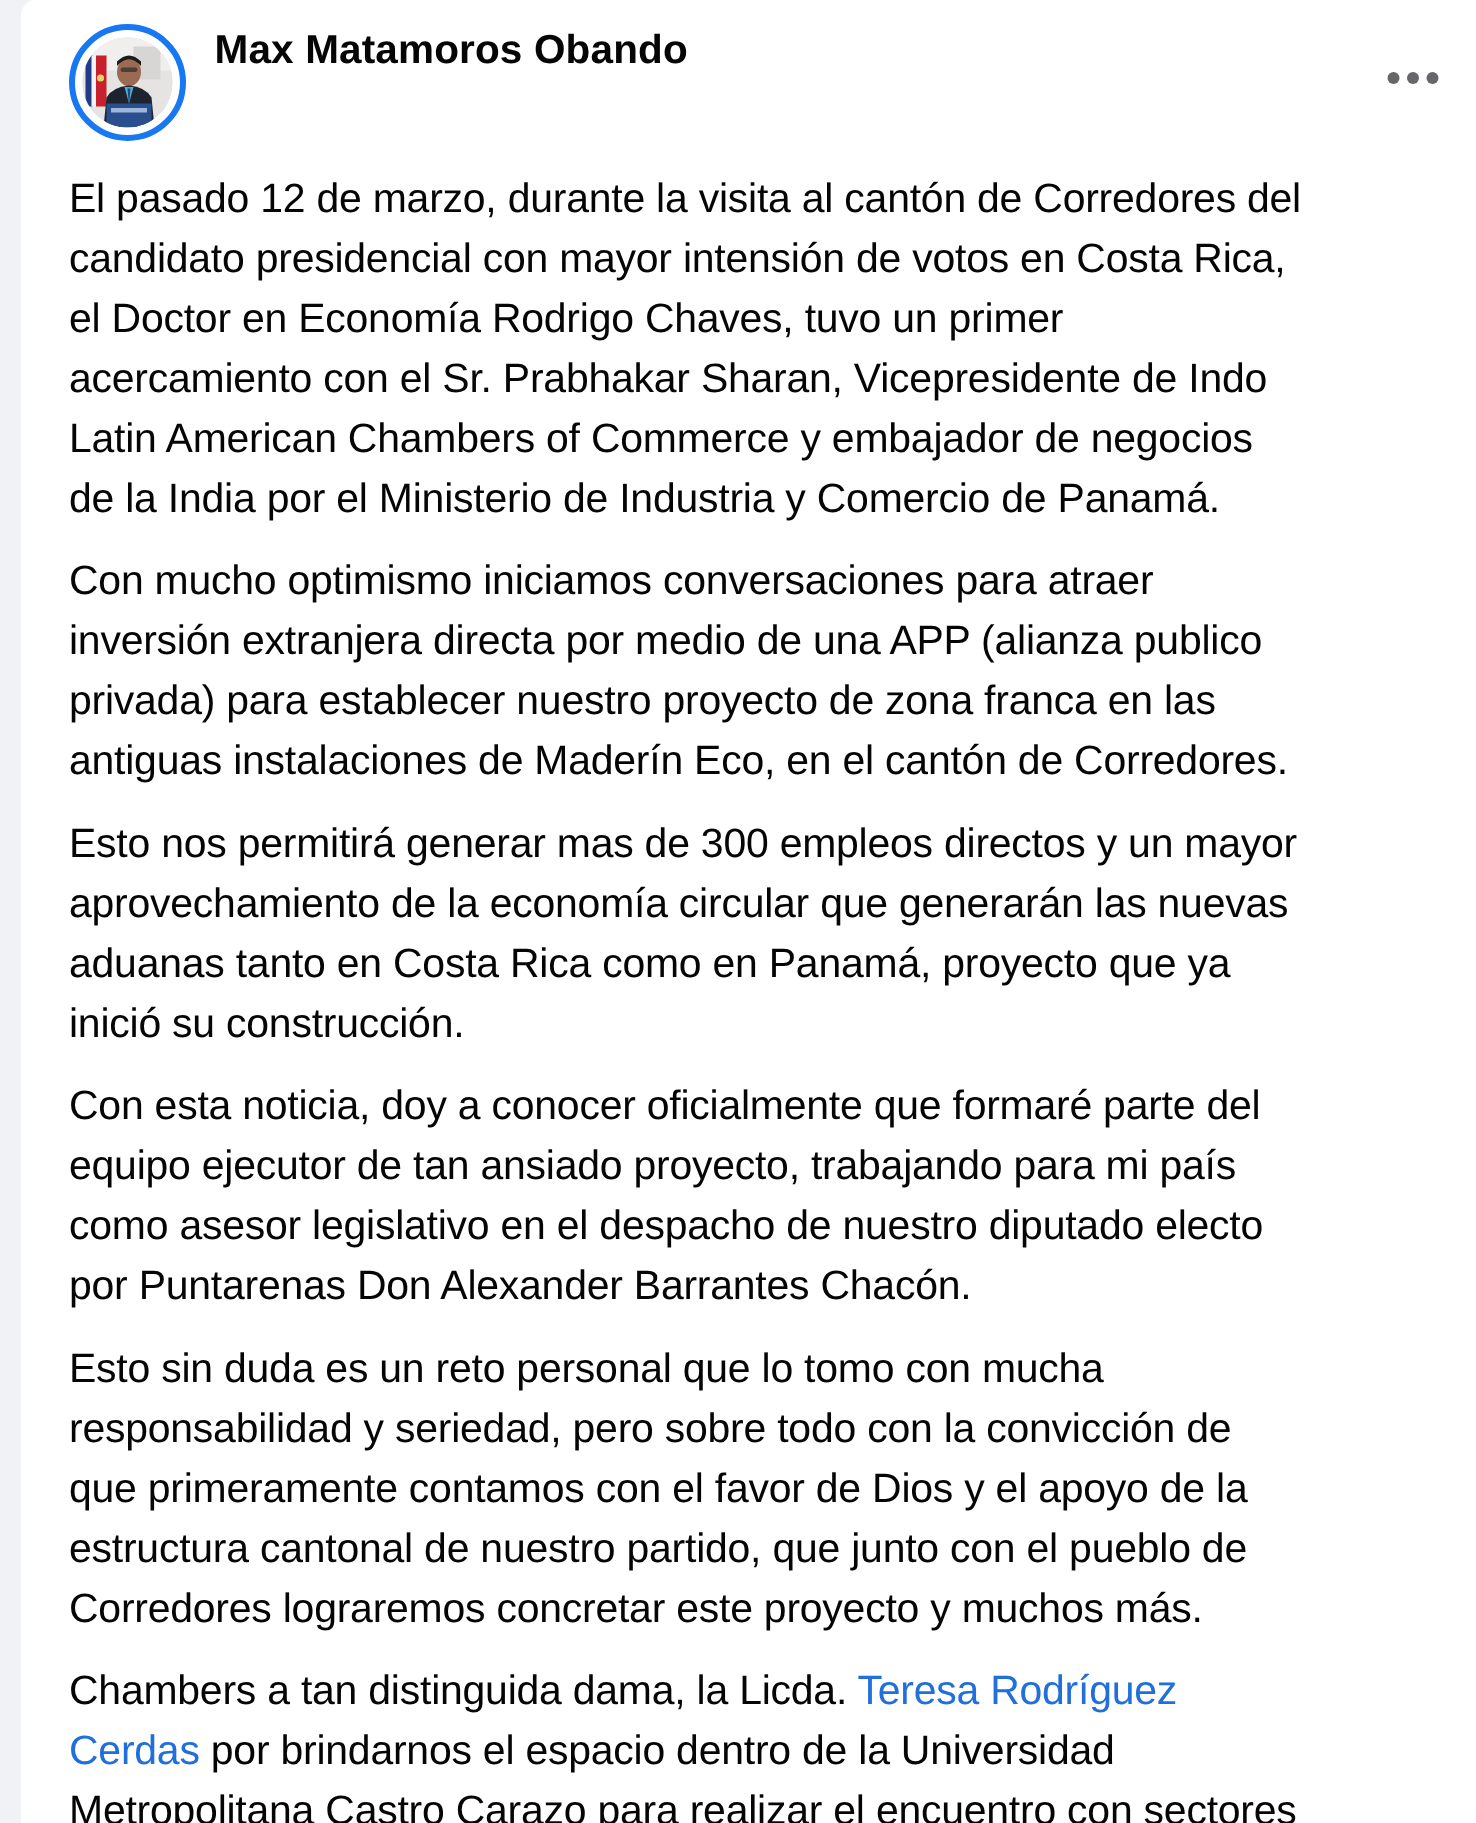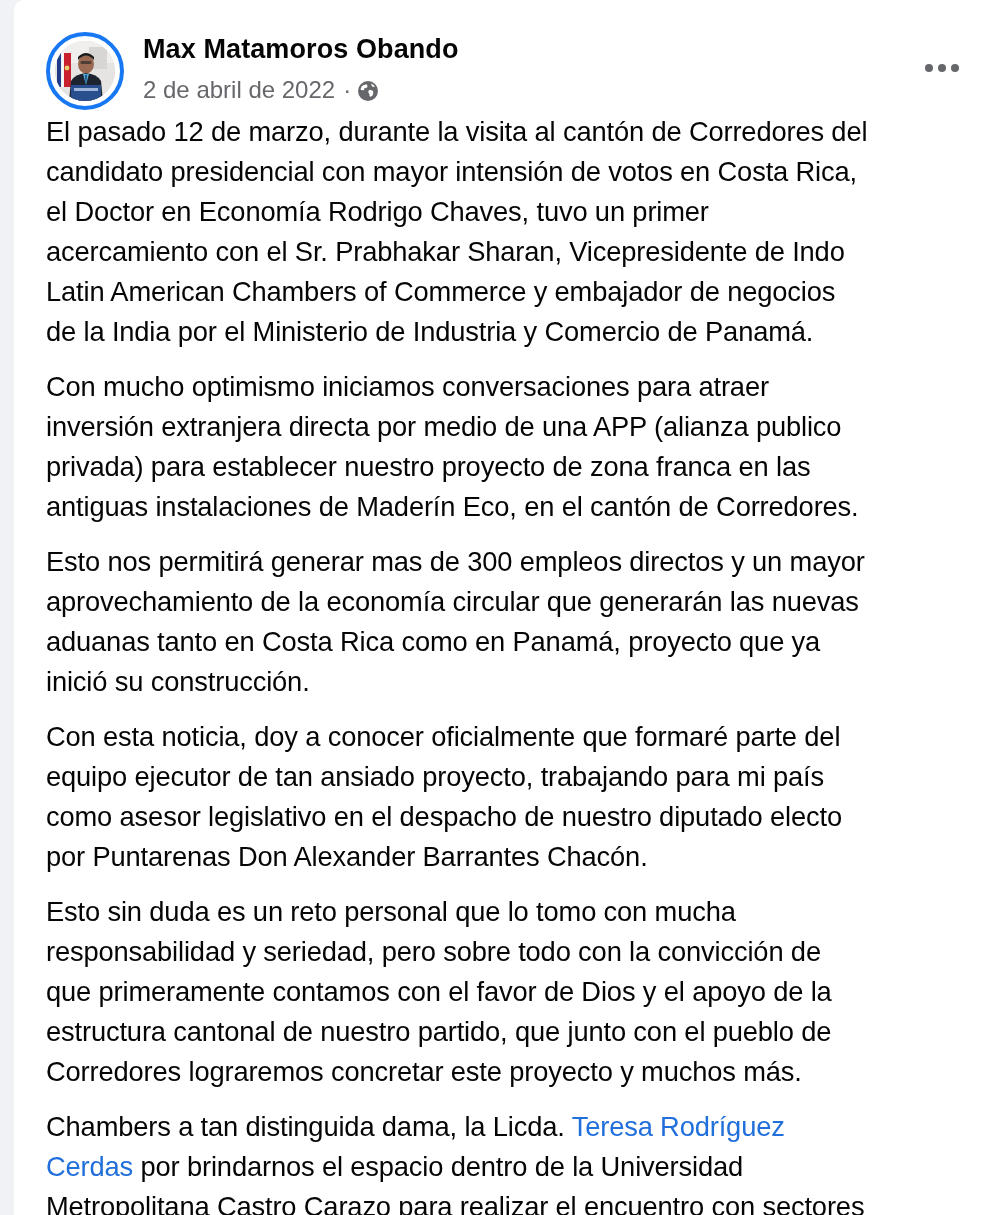"Max Matamoros Obando" .header { top: 16px -> 0 }
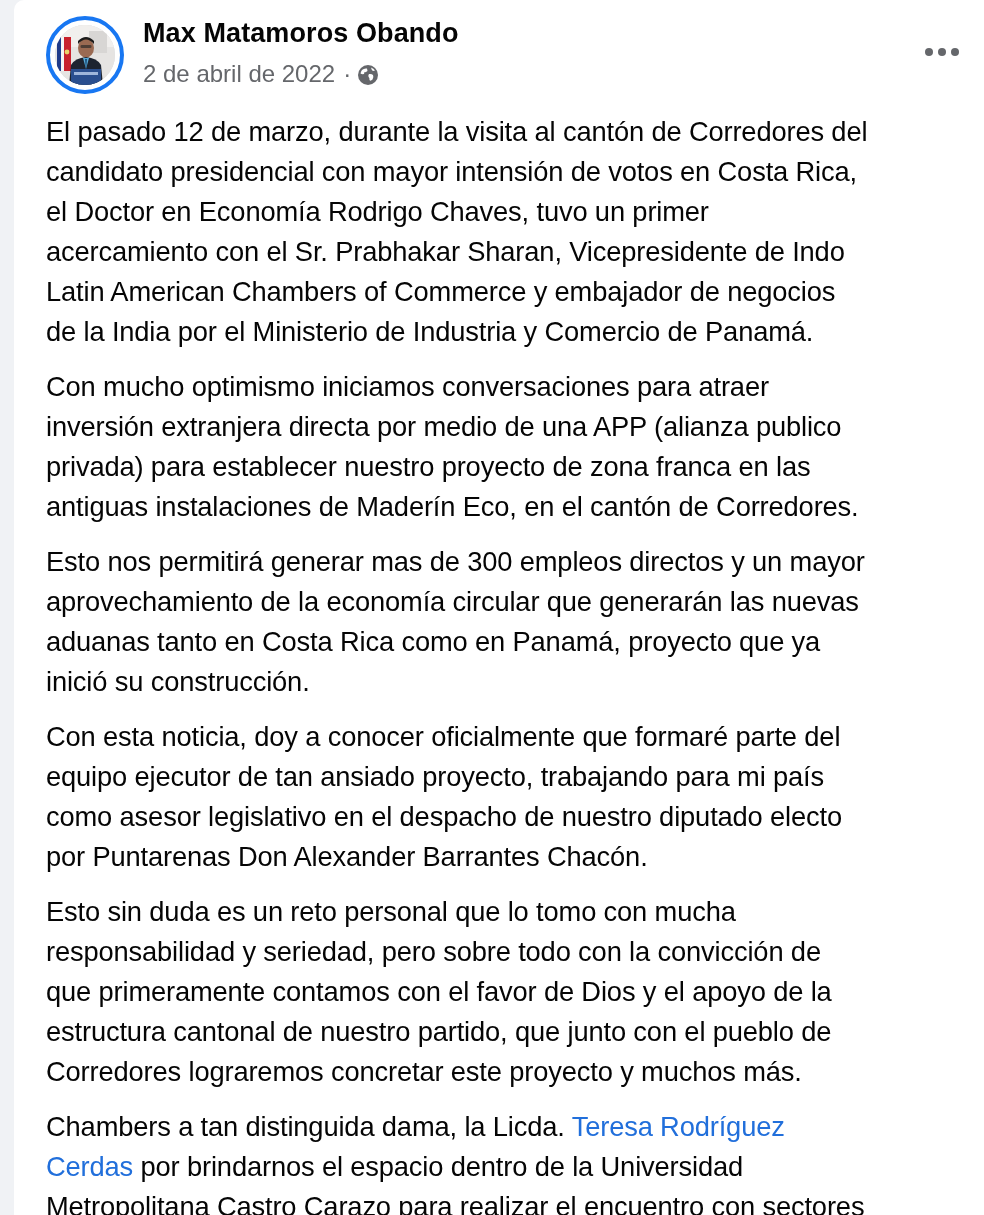"2 de abril de 2022" div.meta { html: <div> <span>2 de abril de 2022</span> <span>·</span> <span> <svg> <circle></circle> <path></path> <path></path> <path></path> </svg> </span> </div> -> none }
